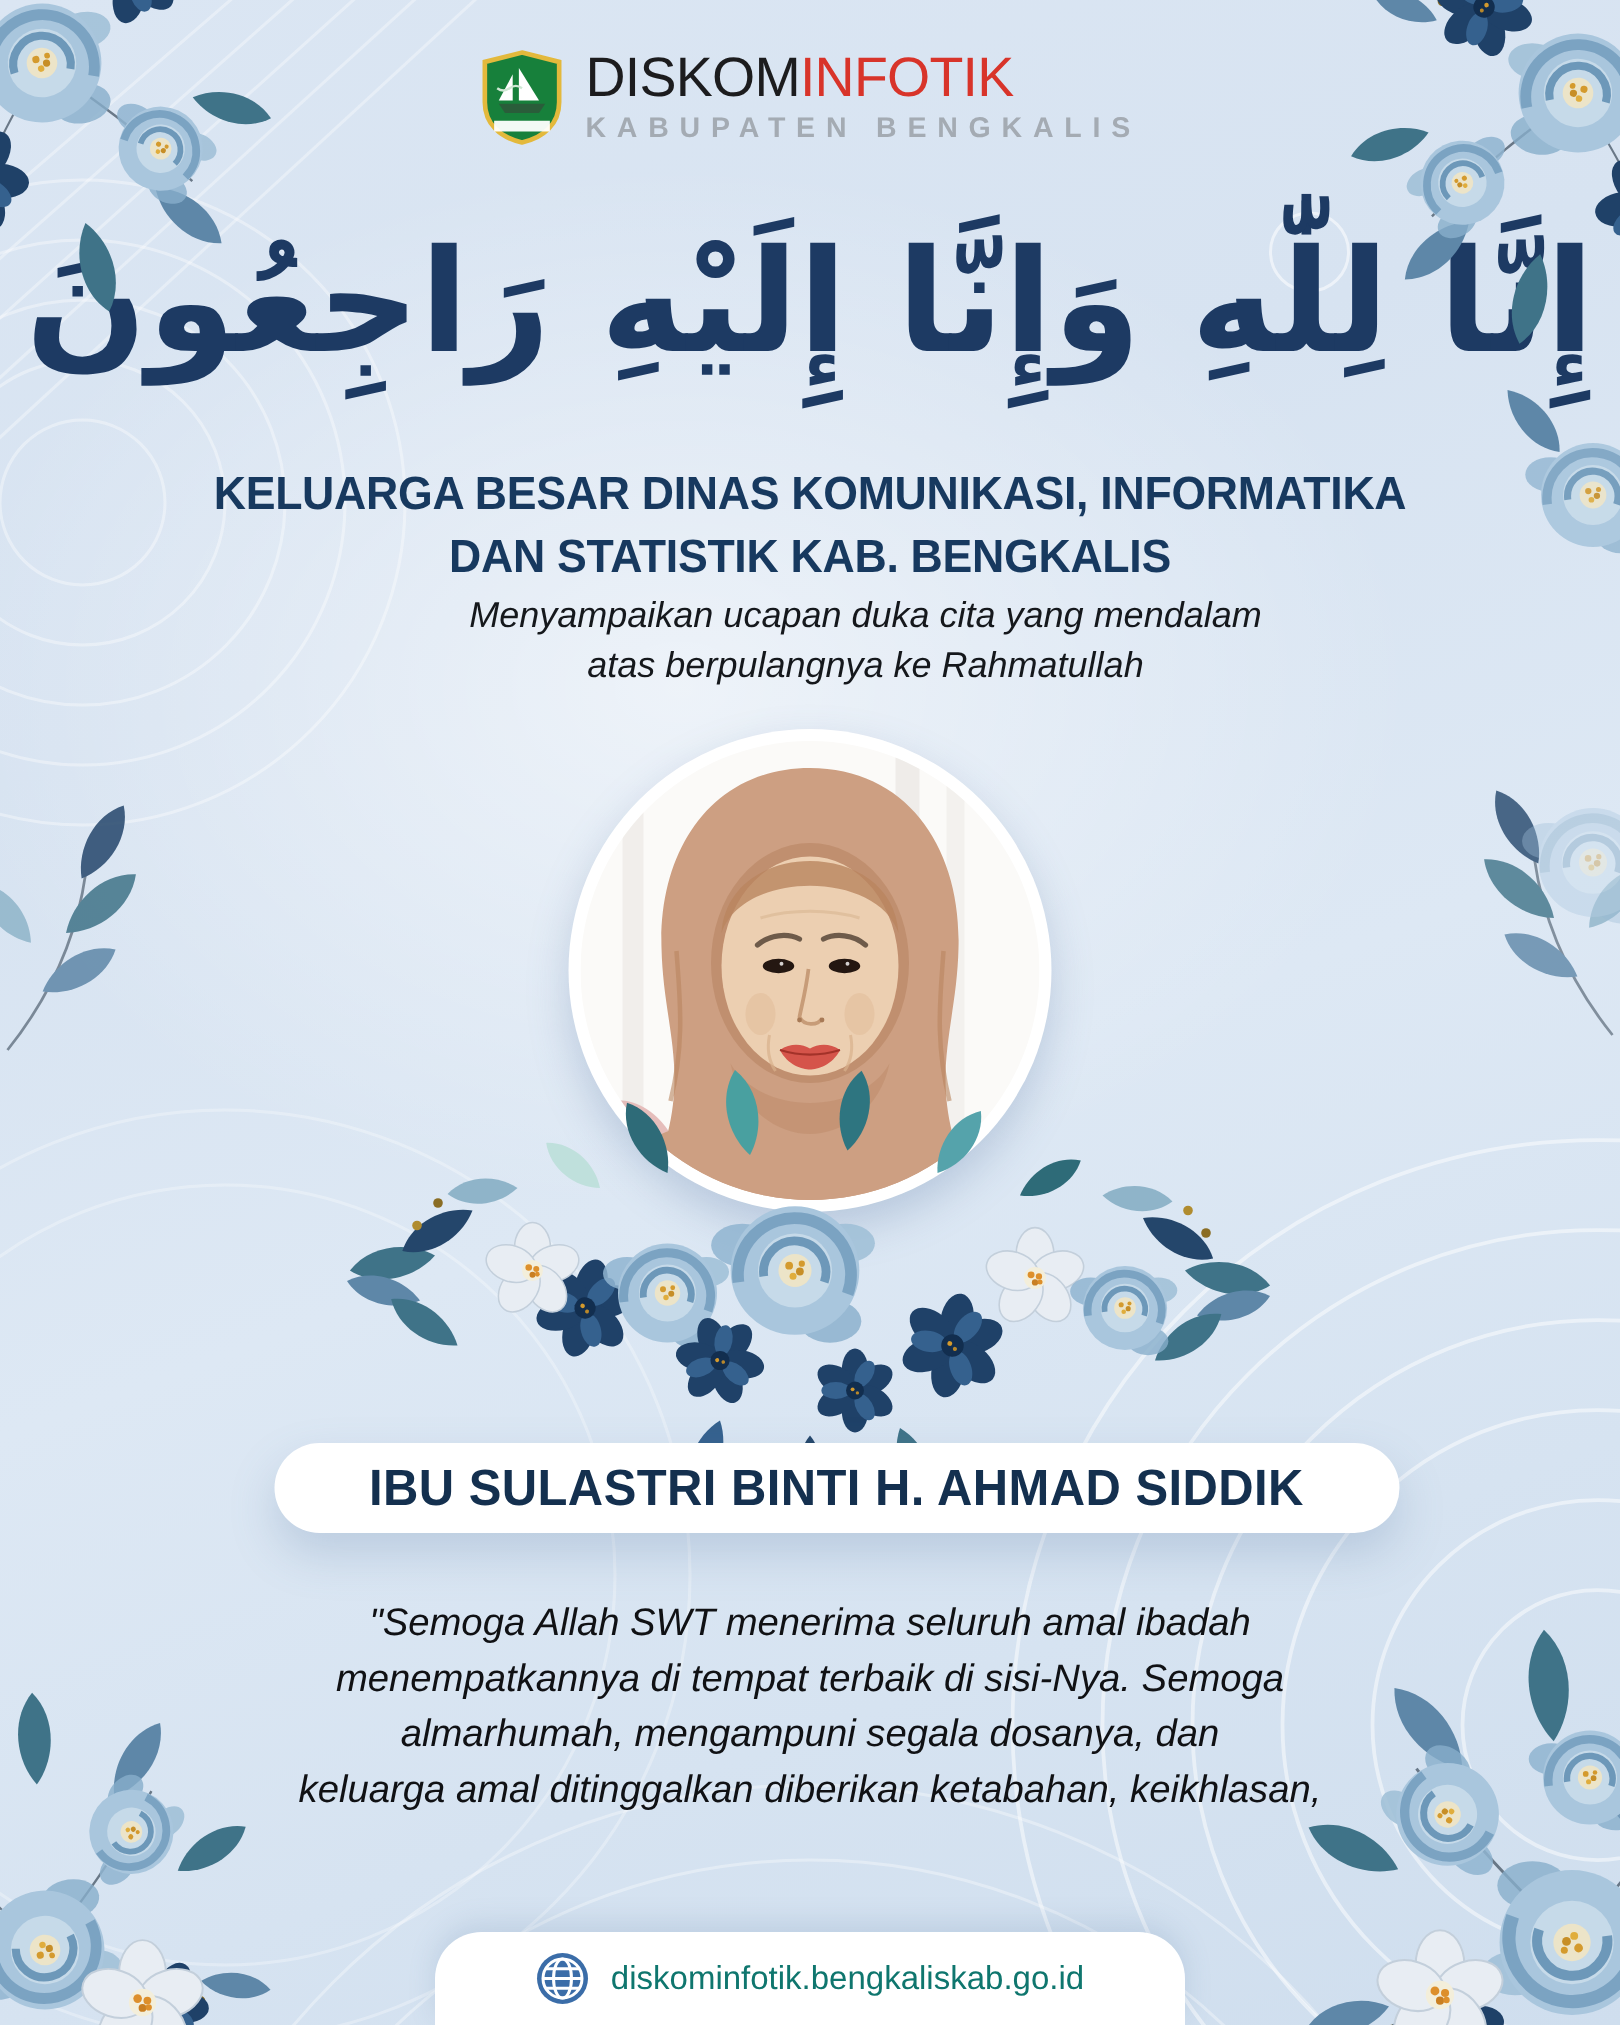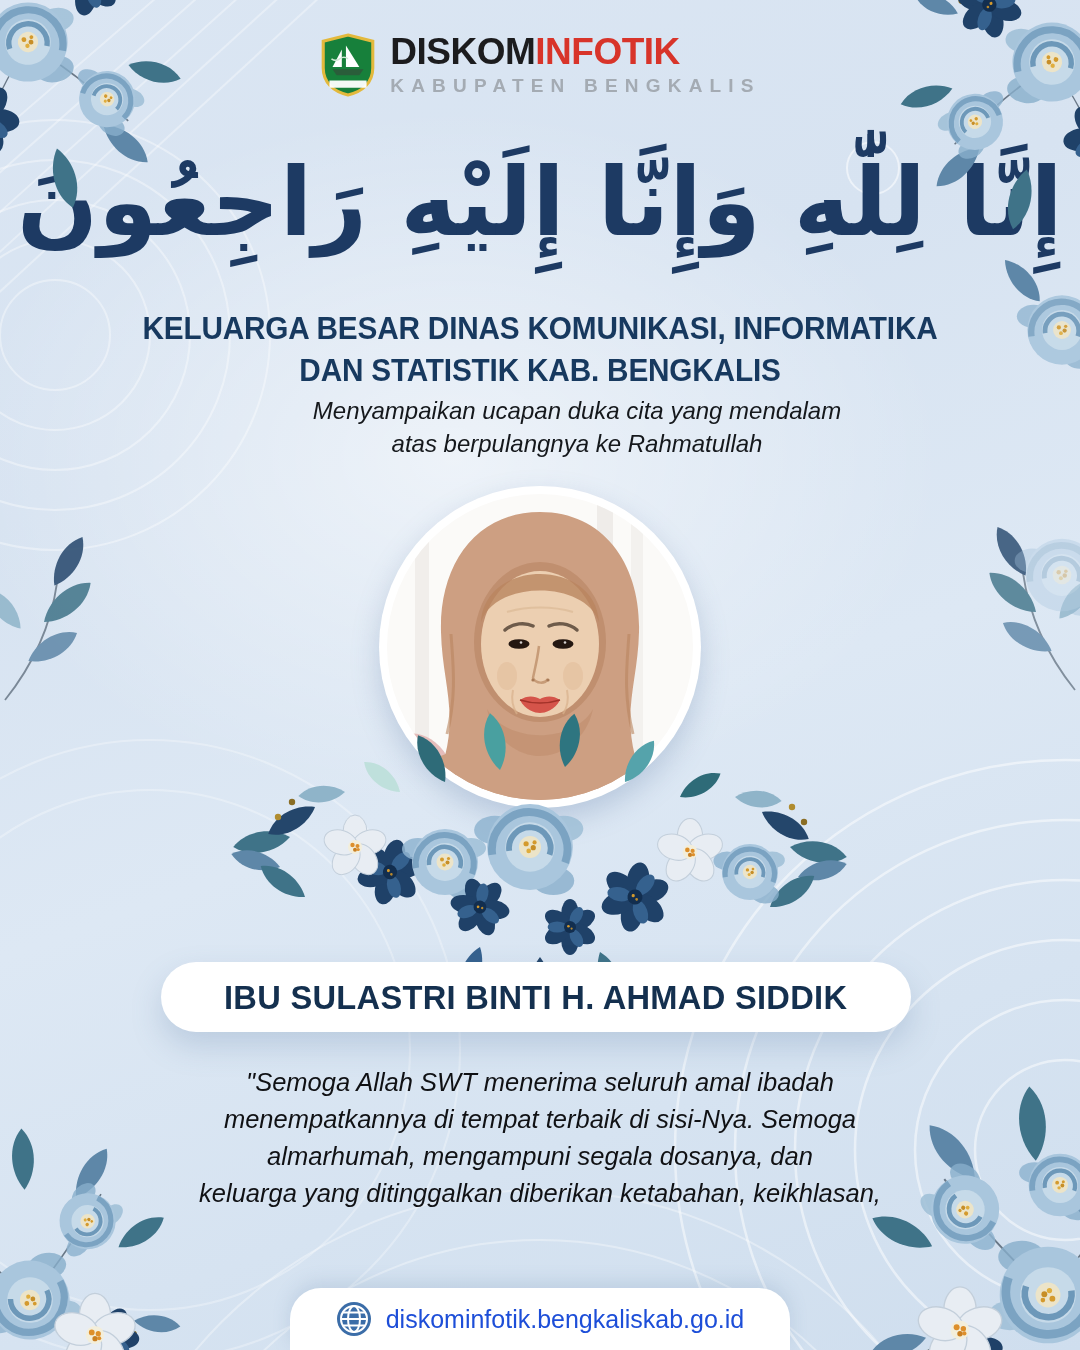"DISKOMINFOTIK" .brand-line { font-weight: 700 -> 400 }
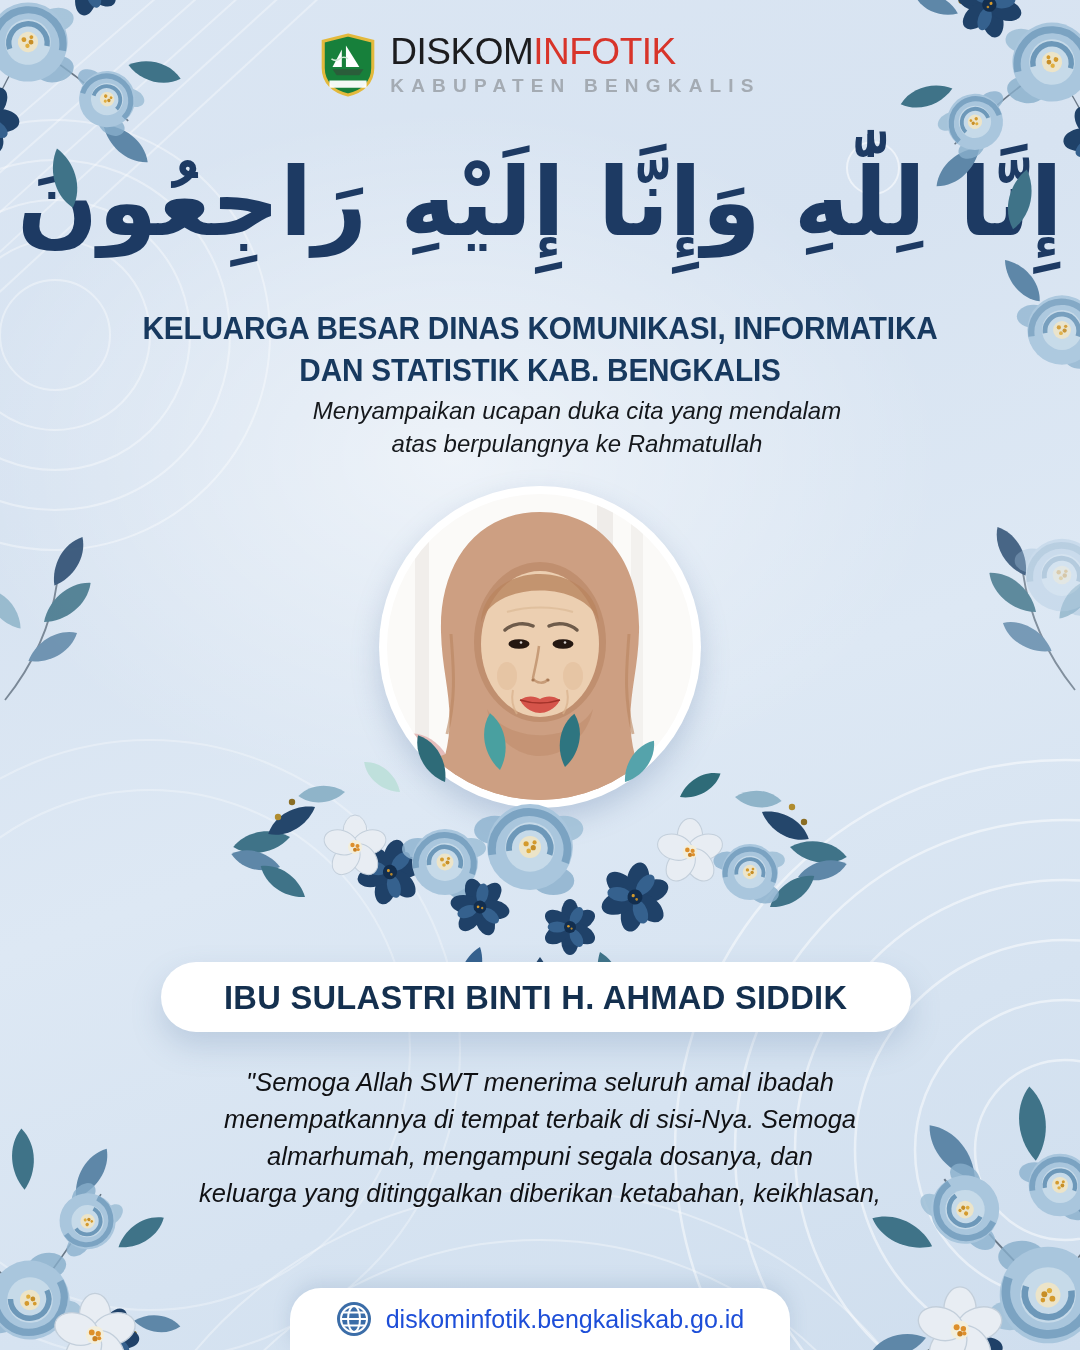"IBU SULASTRI BINTI H. AHMAD" .name-pill { height: 70px -> 60px; left: 161px -> 183px }
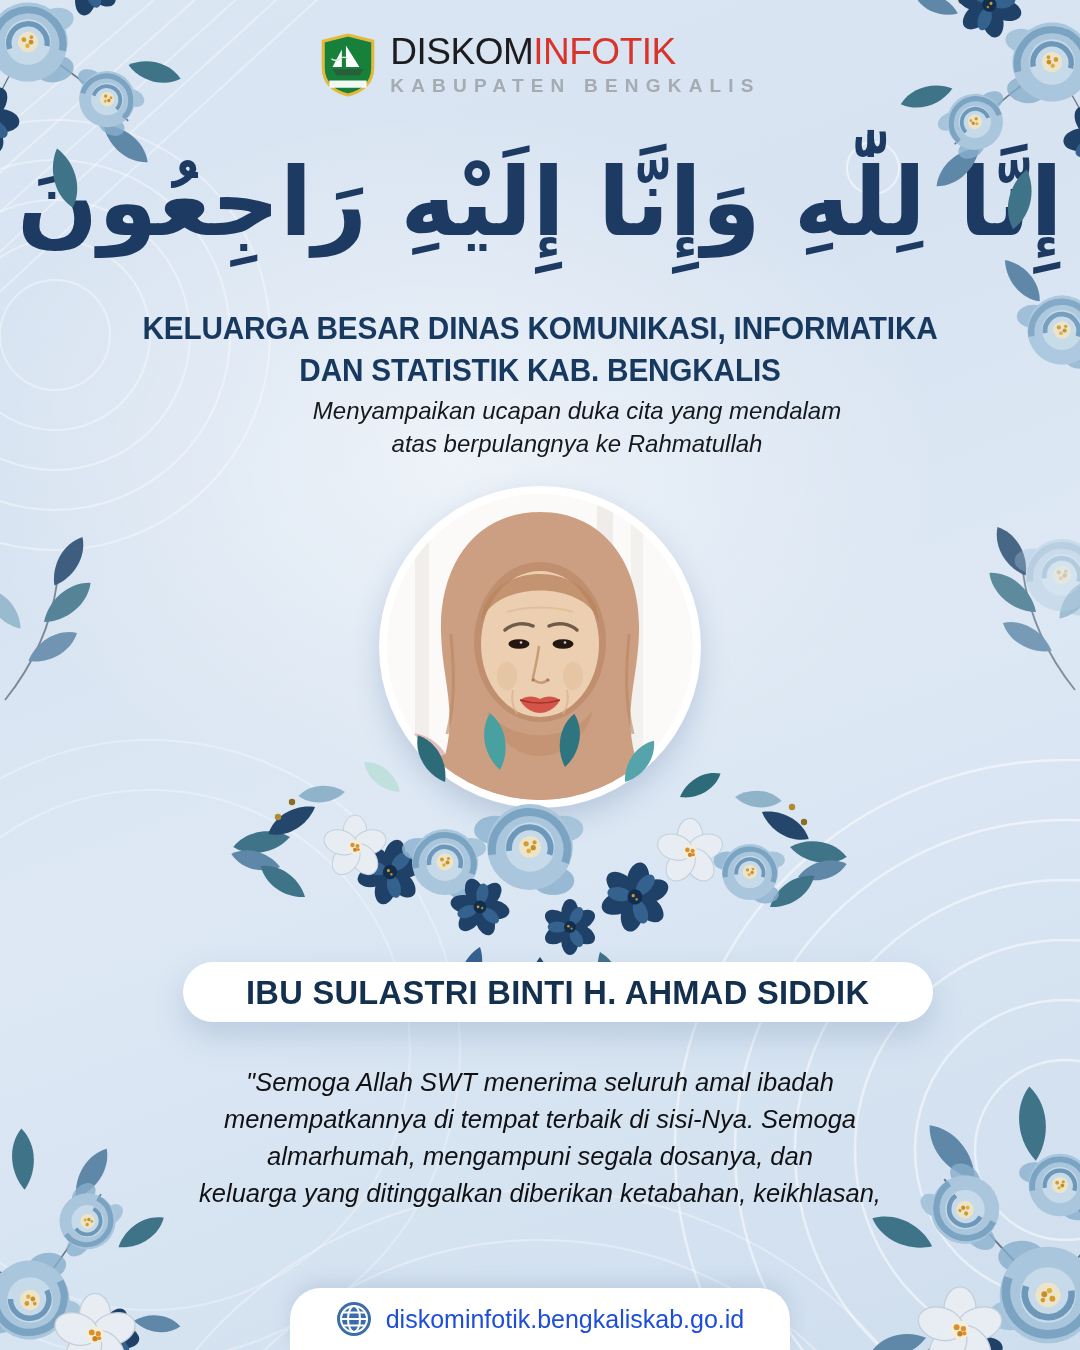"keluarga yang ditinggalkan diberikan" div { text: yang -> amal }
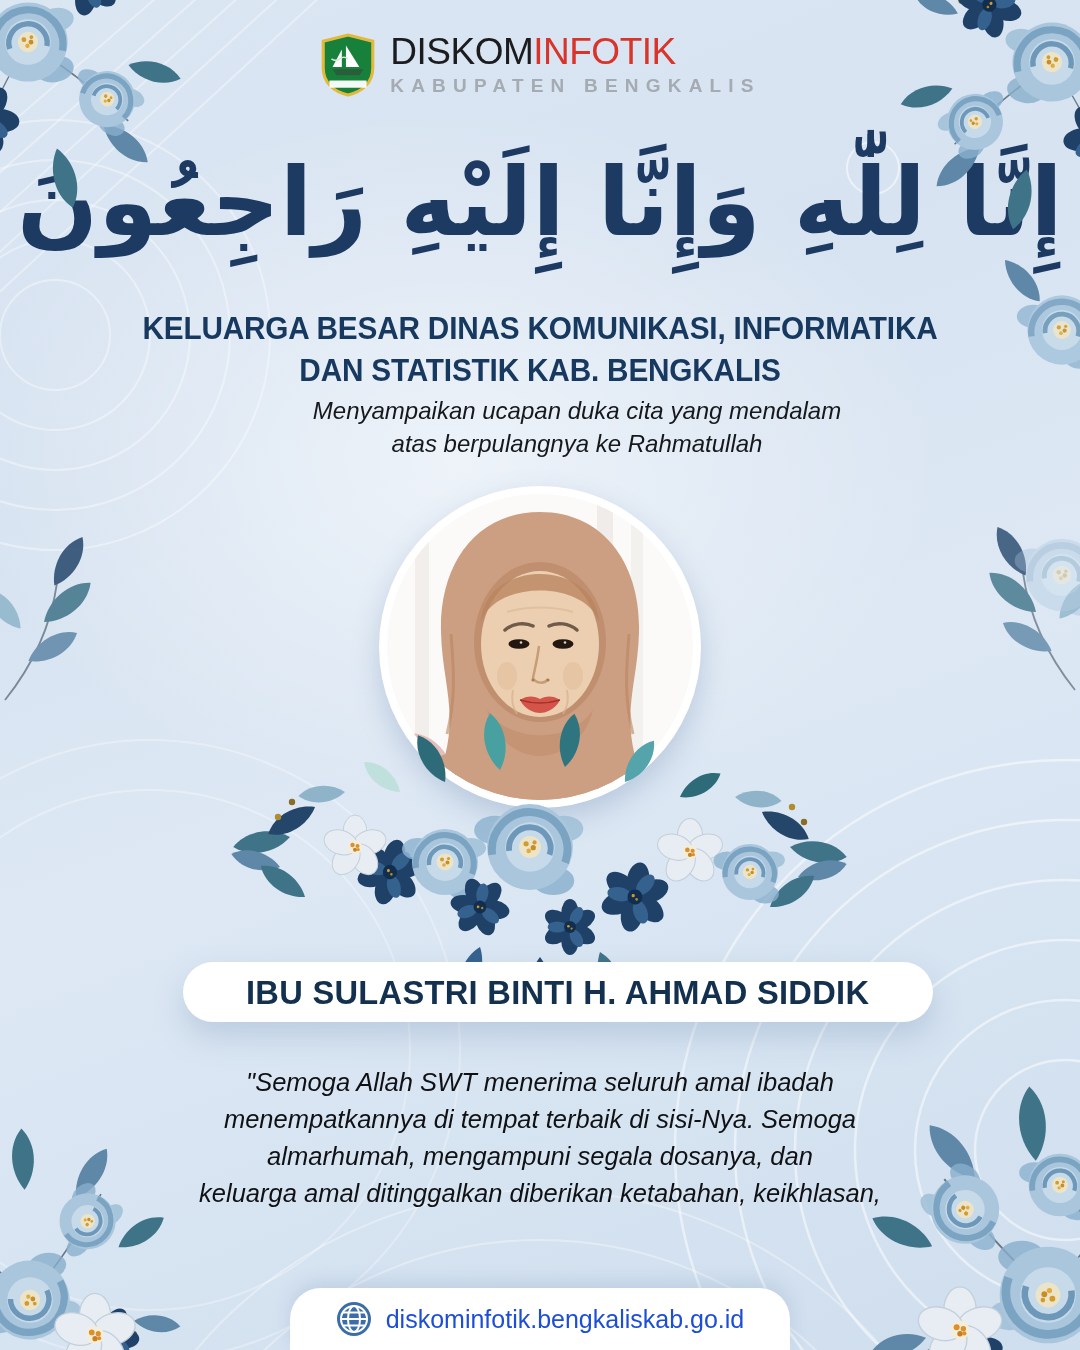"diskominfotik.bengkaliskab.go.id" .footer-pill .site { color: #1d4ed8 -> #0f766e; font-size: 25px -> 22px }
